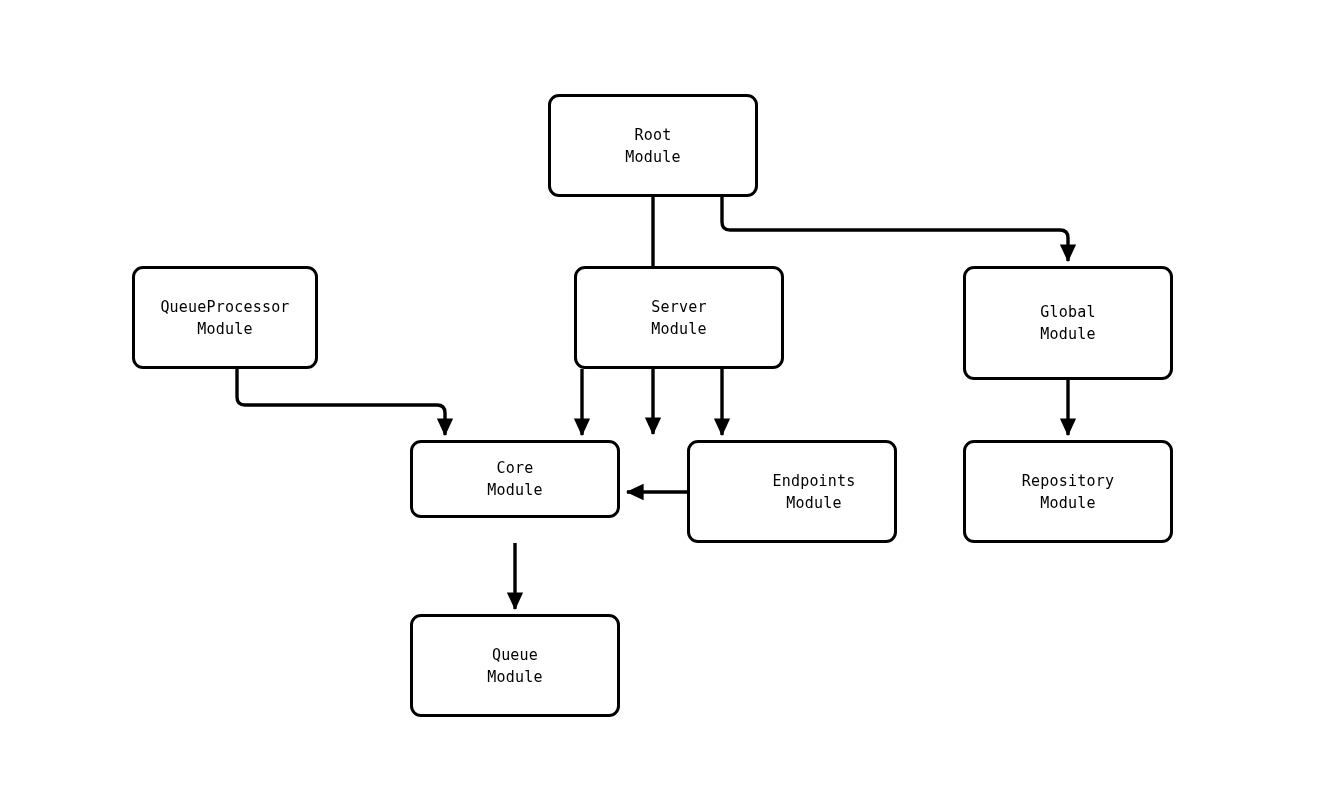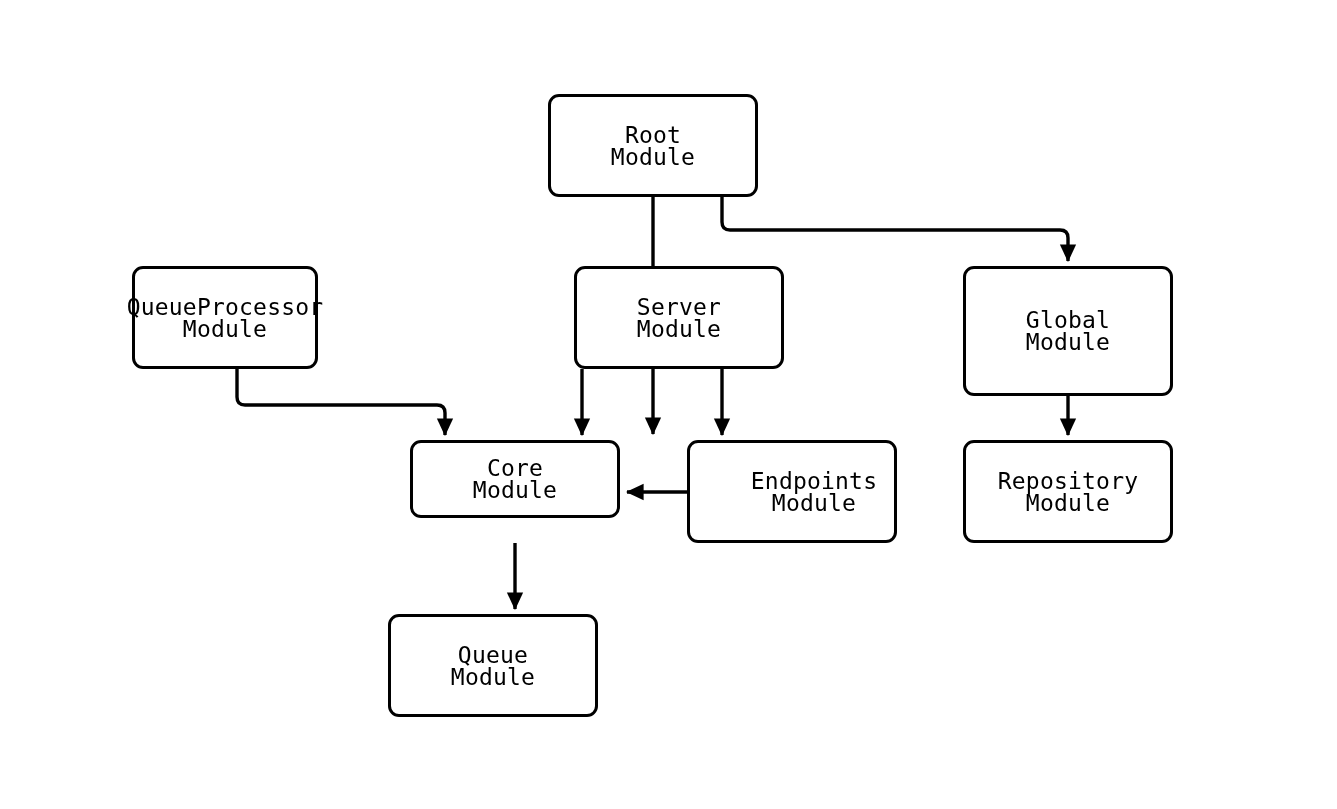"Root" .node-label { font-size: 23px -> 15px }
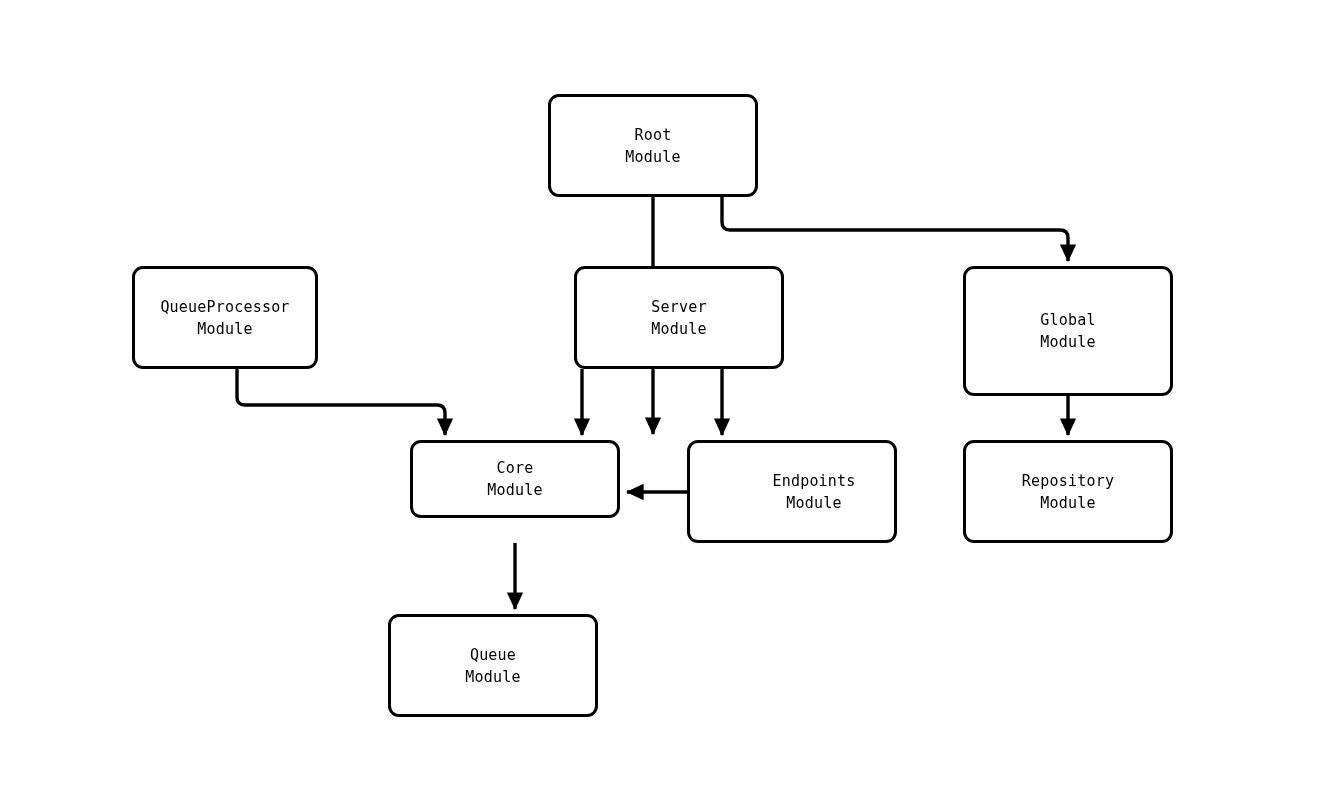"Global" div.node { height: 130px -> 114px }
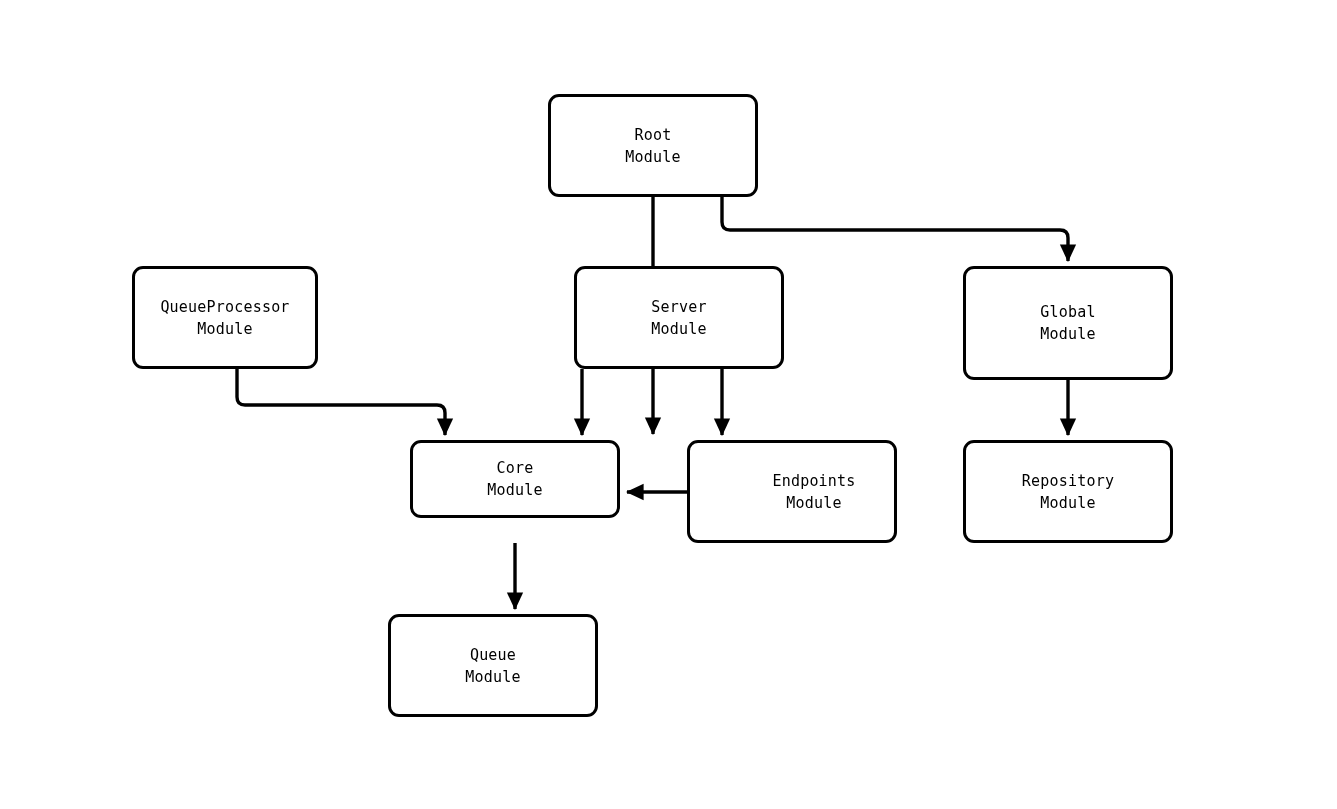"Queue" div.node { left: 388px -> 410px }
